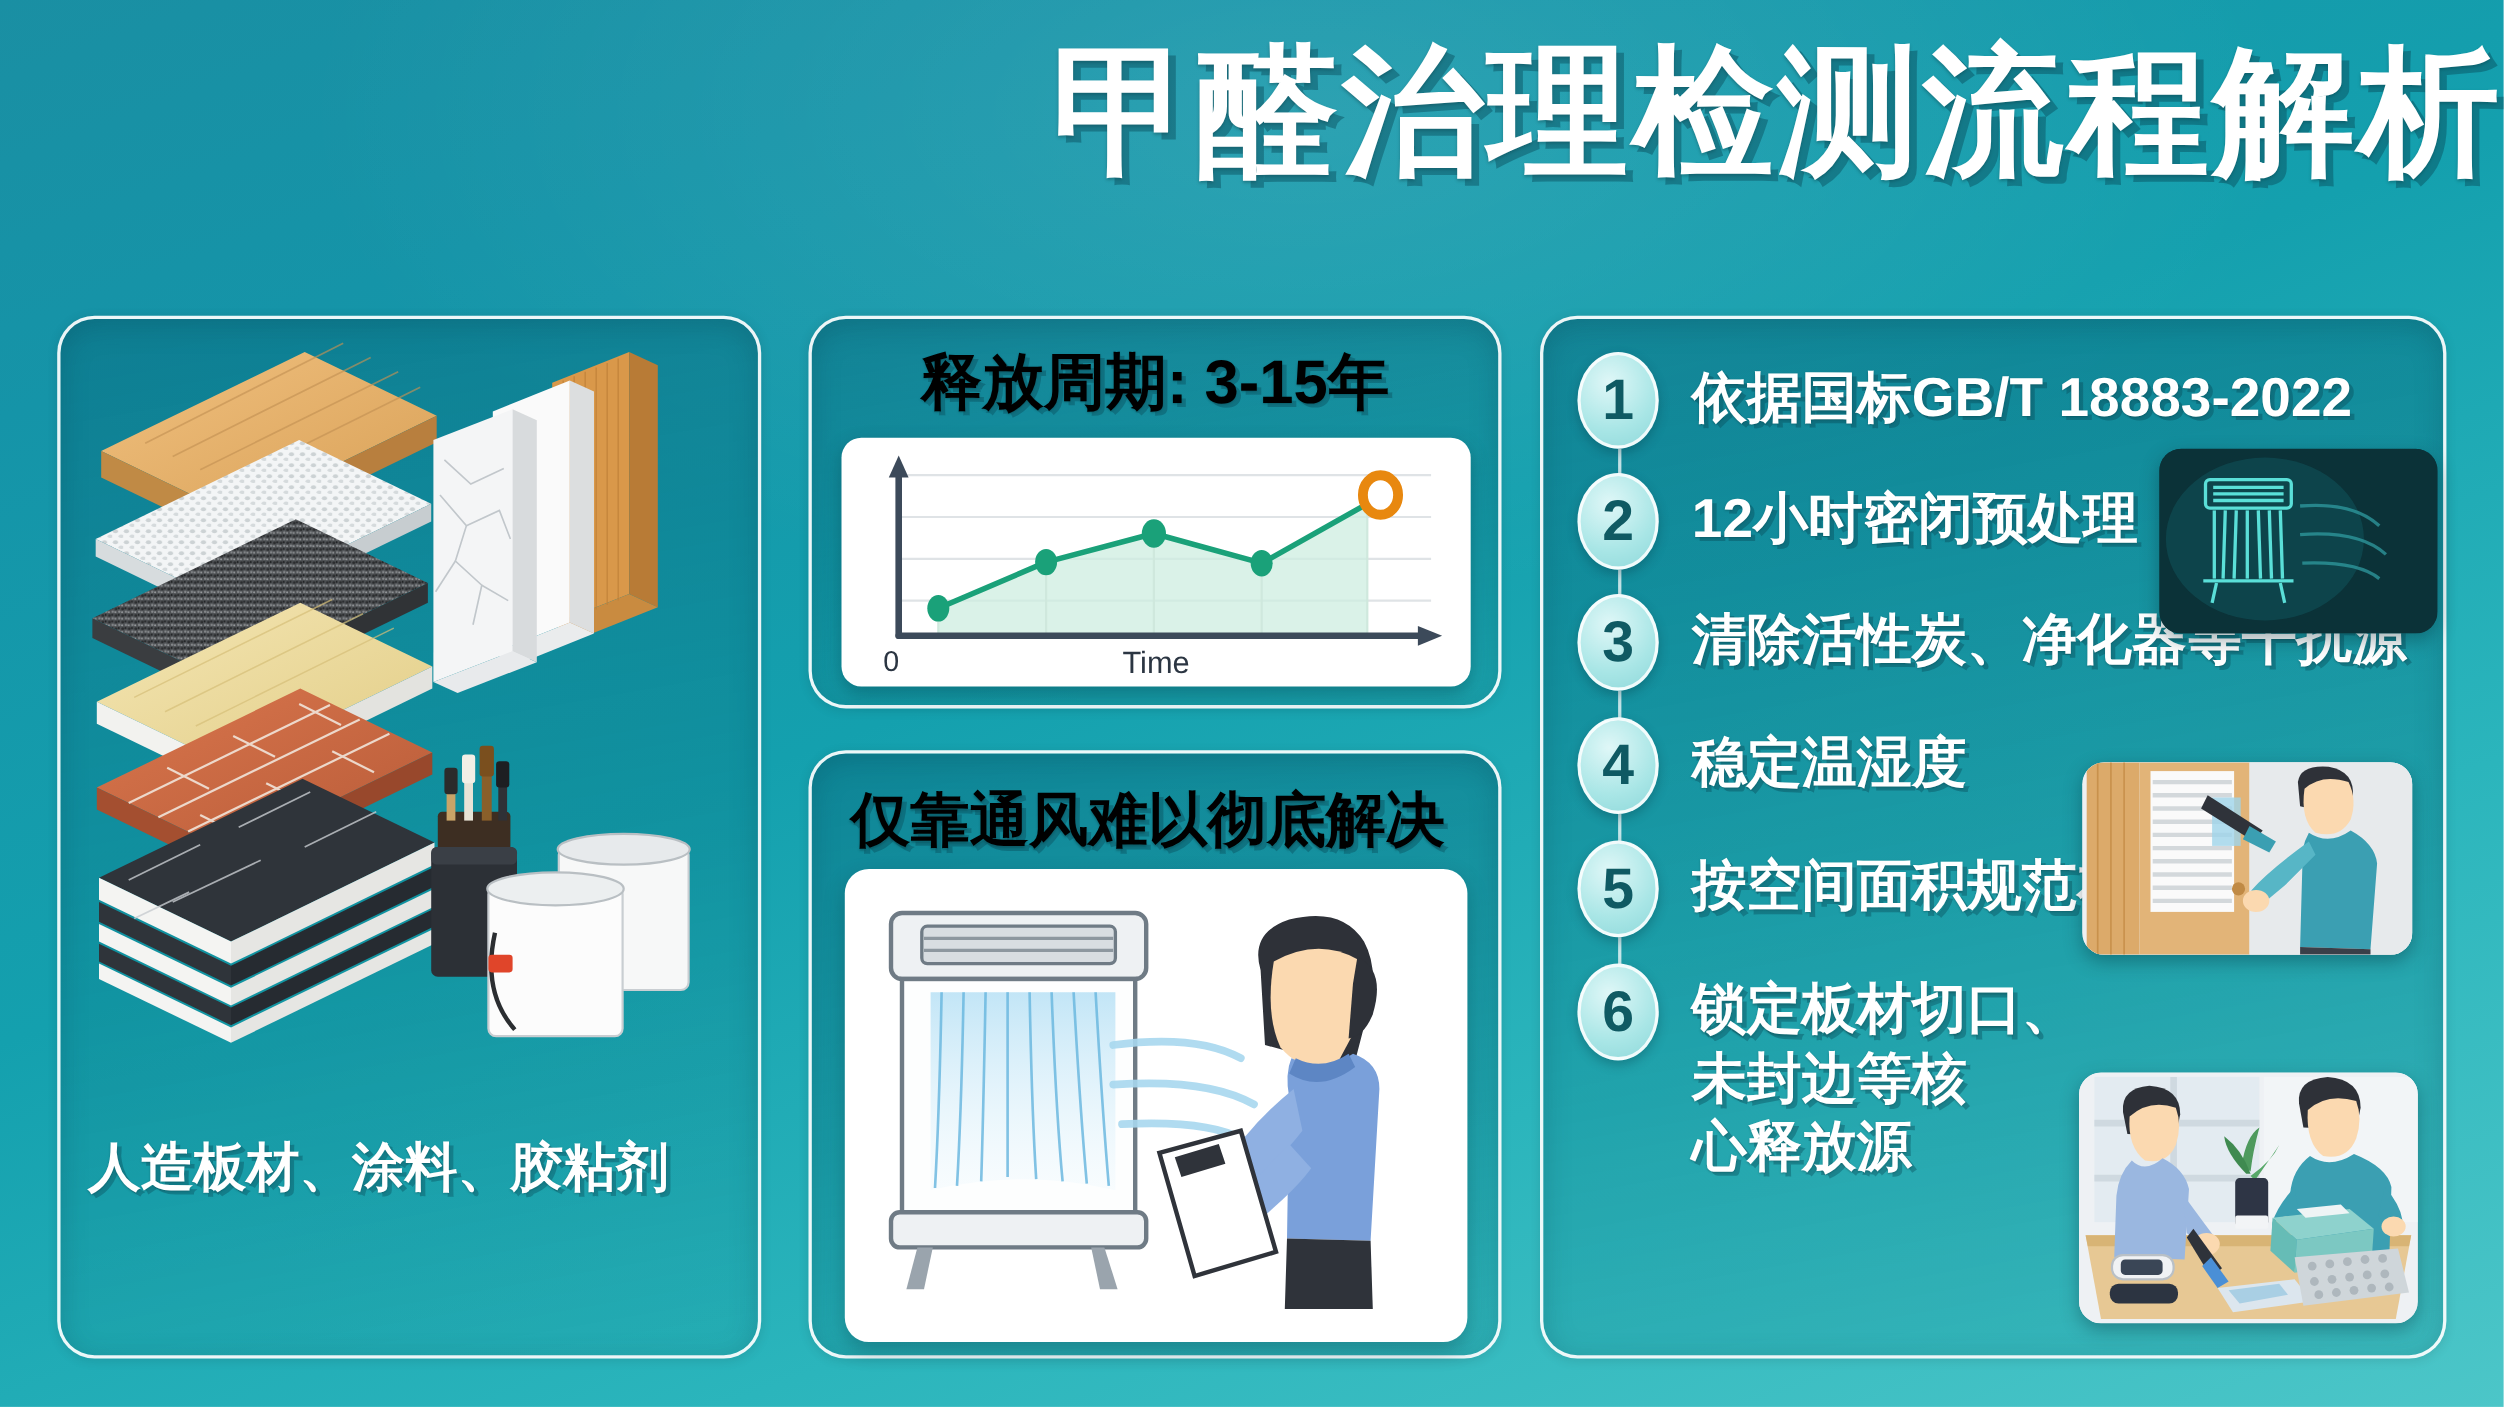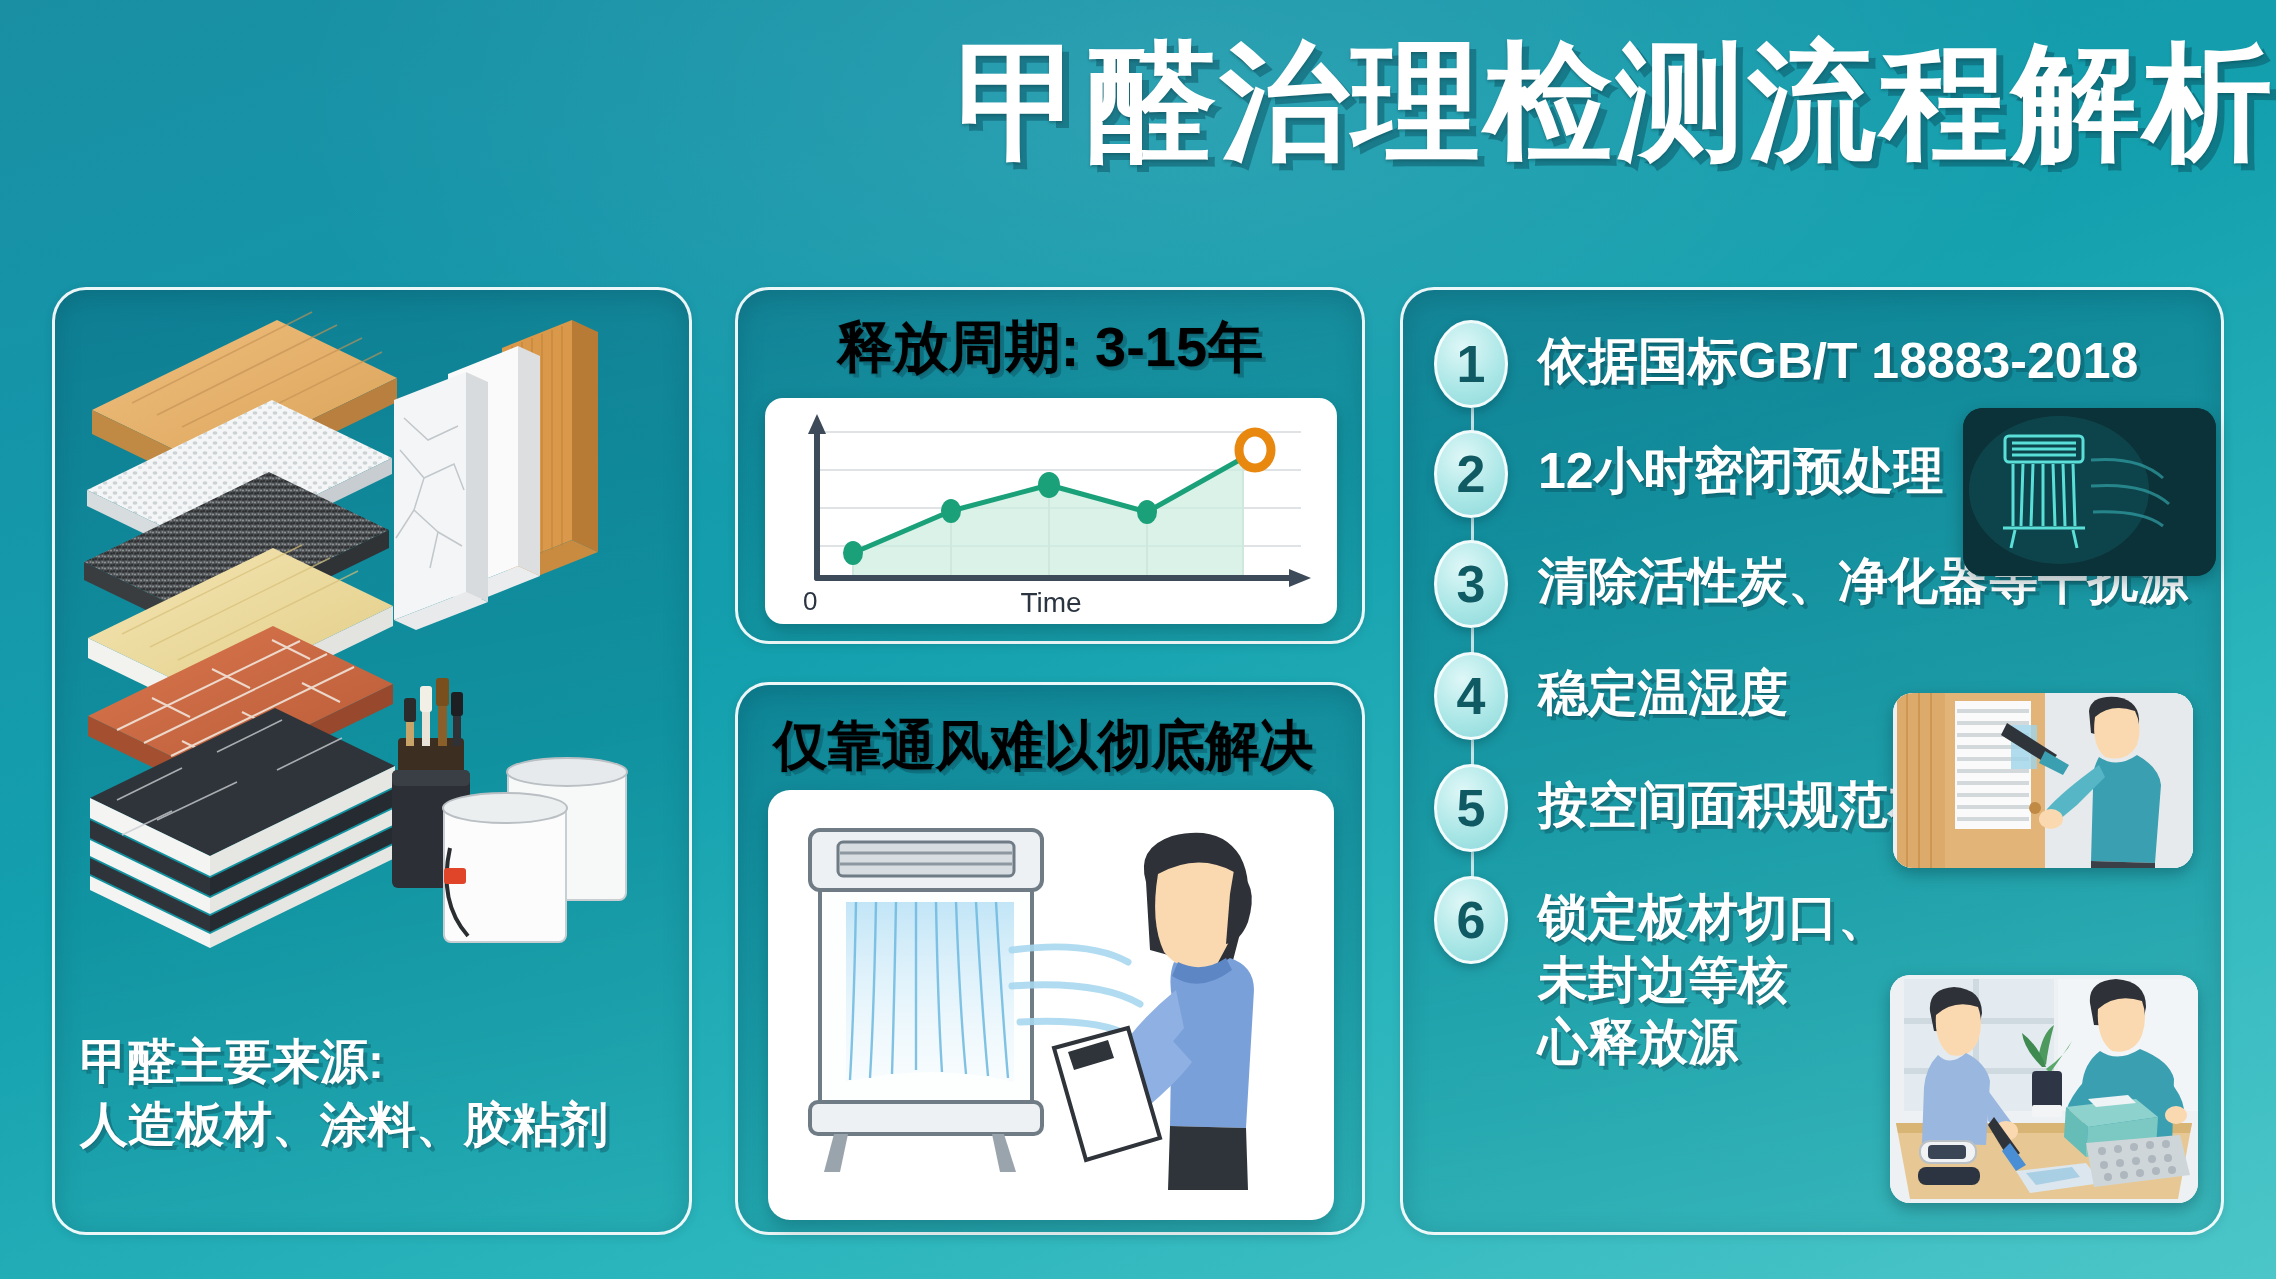"依据国标GB/T 18883-2018" div.step-label { text: 18883-2018 -> 18883-2022 }
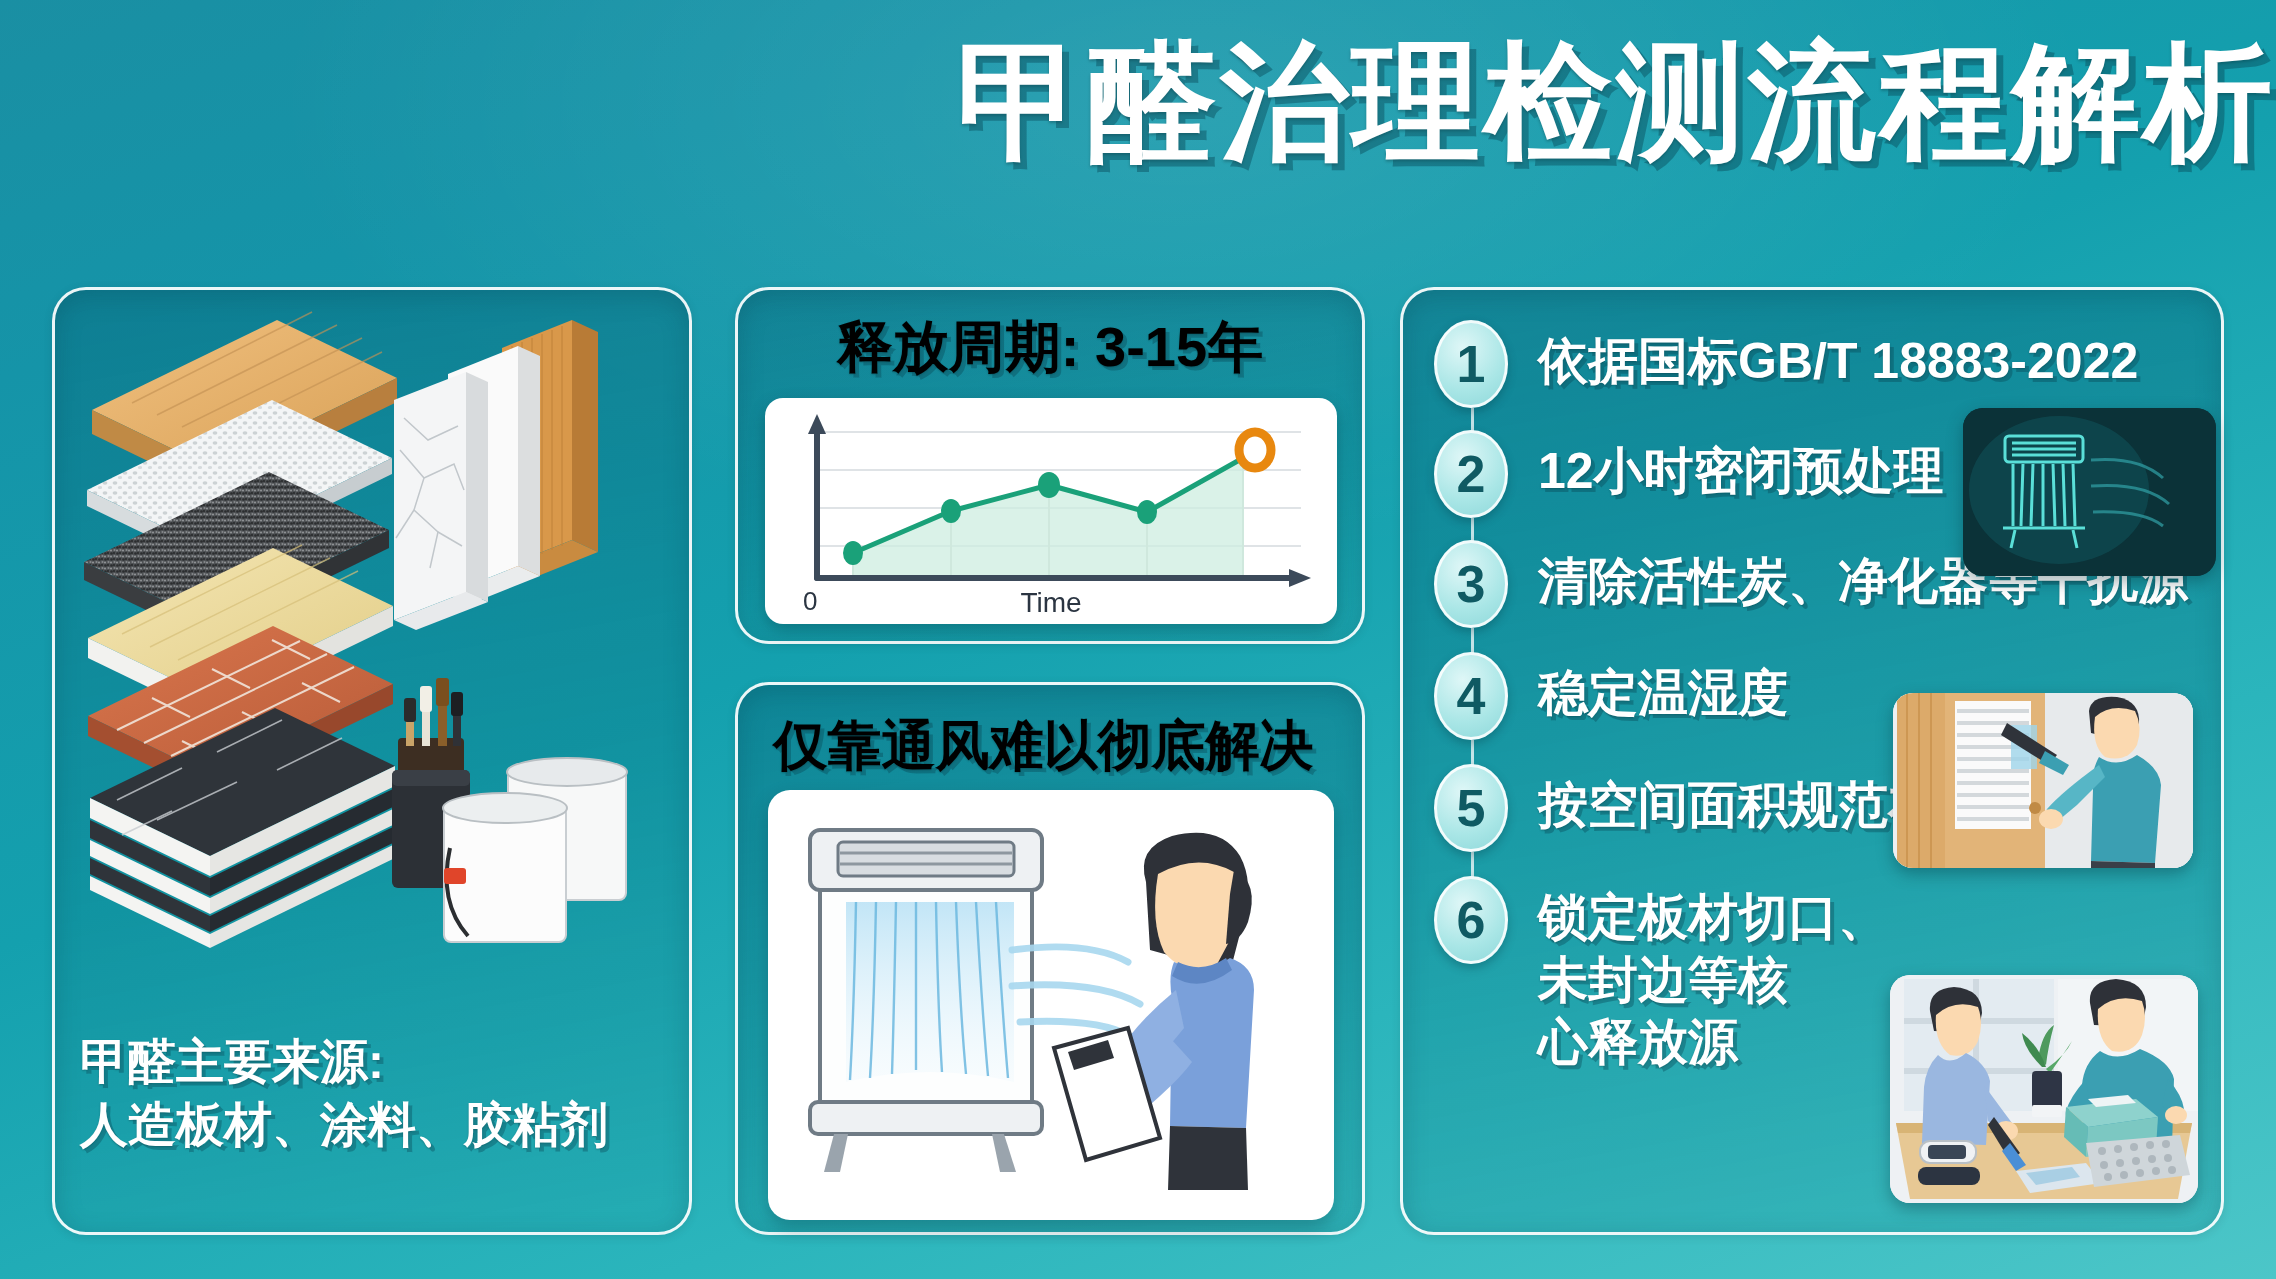"甲醛主要来源:" div { html: <div>甲醛主要来源:</div> -> none }
